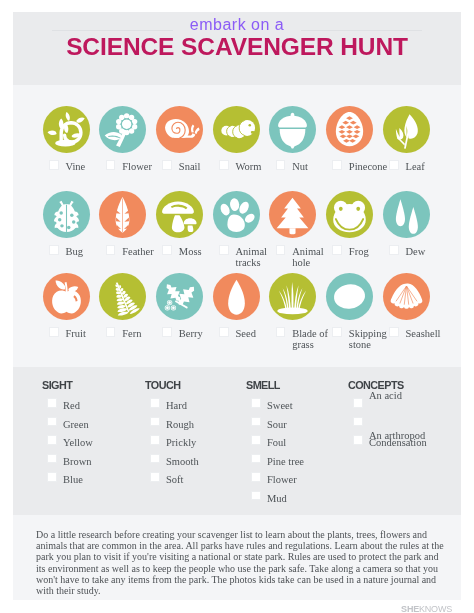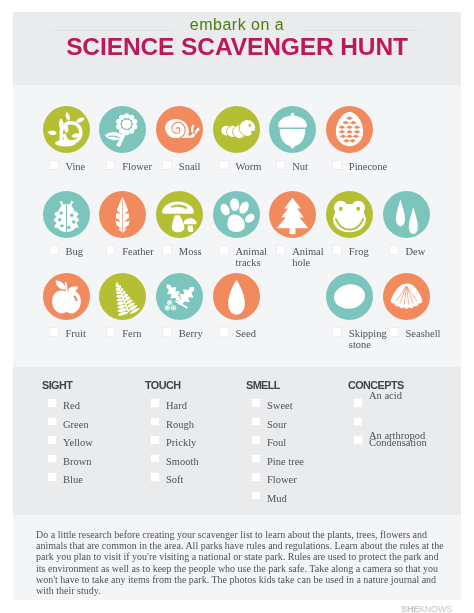"embark on a" .eyebrow { color: #4d7c0f -> #8b5cf6 }
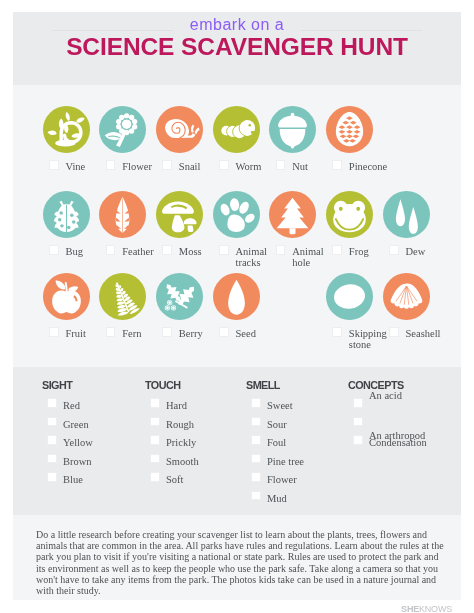"Leaf" div.cell { html: none -> <div> <div> <svg> <path></path> <path></path> <path></path> <path></path> </svg> </div> <span></span> <span>Leaf</span> </div> }
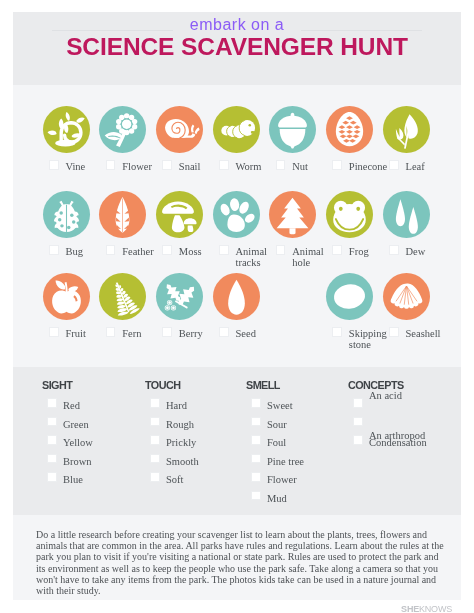"Blade of grass" div.cell { html: none -> <div> <div> <svg> <ellipse></ellipse> <path></path> <path></path> <path></path> <path></path> <path></path> <path></path> <path></path> </svg> </div> <span></span> <span>Blade of grass</span> </div> }
